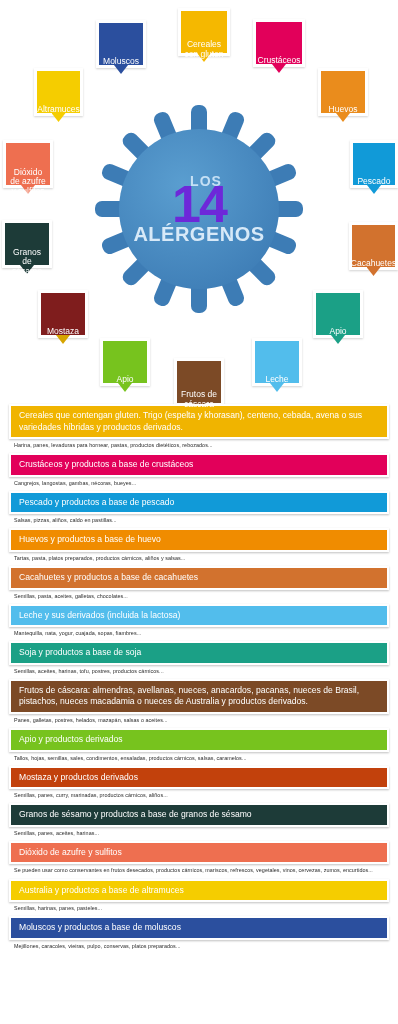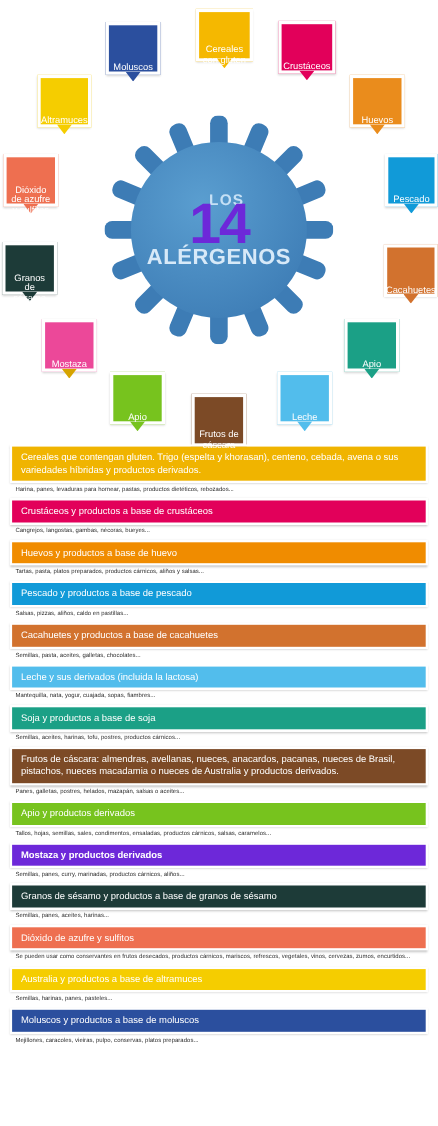"Mostaza" div.badge { background: #ec4899 -> #7f1d1d }
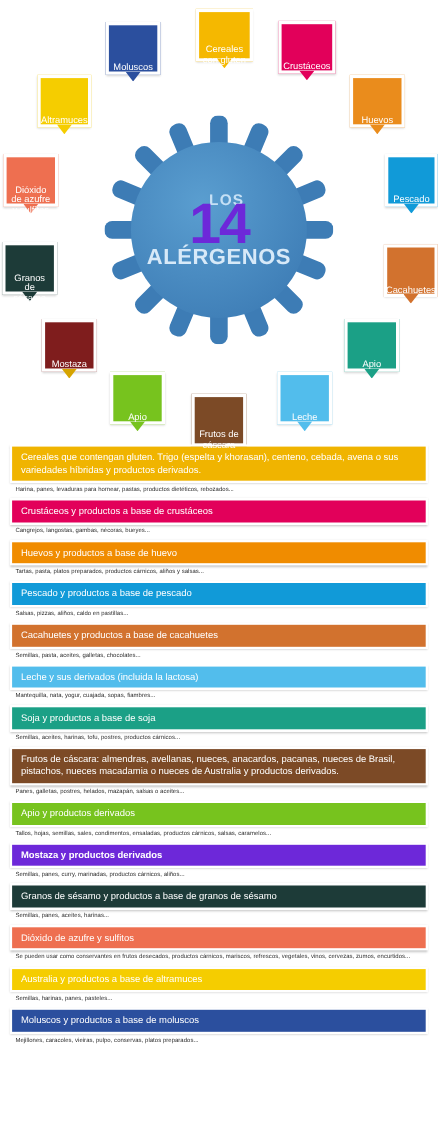"Huevos y productos a base" div.row { order: before "Pescado y productos a base" -> after "Pescado y productos a base" }
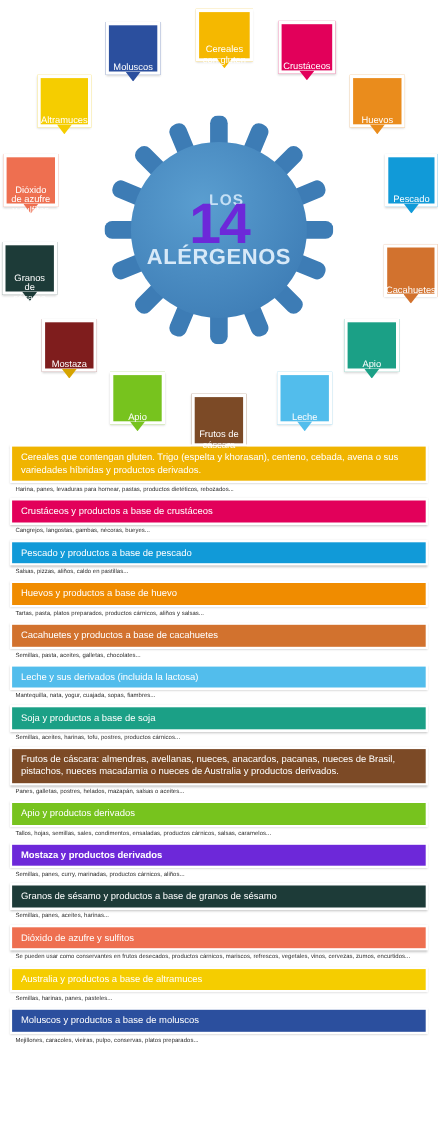"Mostaza y productos derivados" div.bar { background: #6d28d9 -> #c2410c; font-weight: bold -> none }
